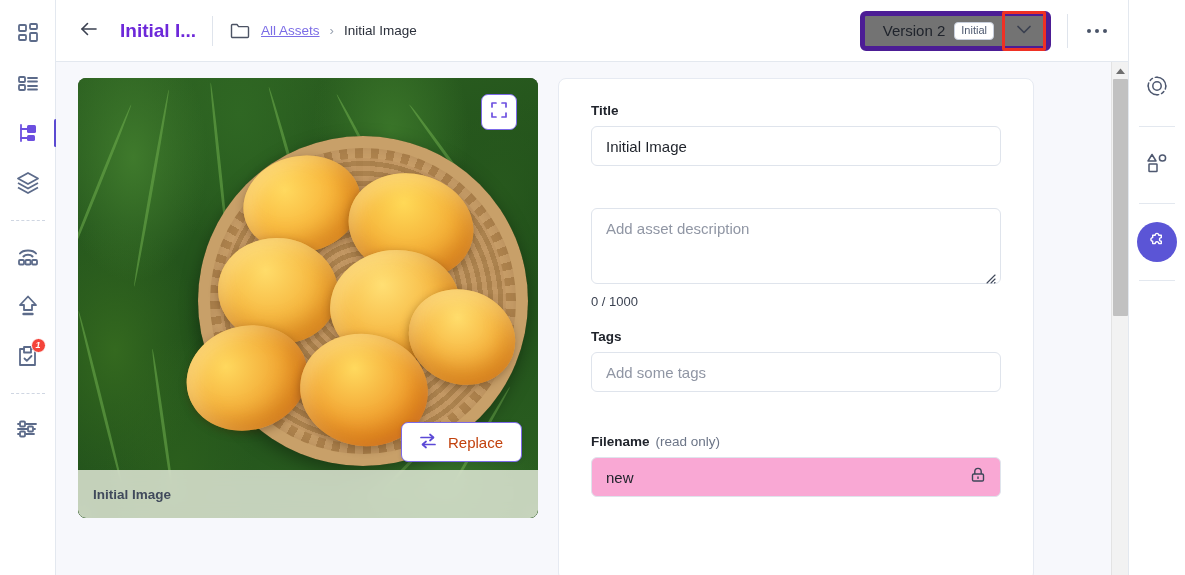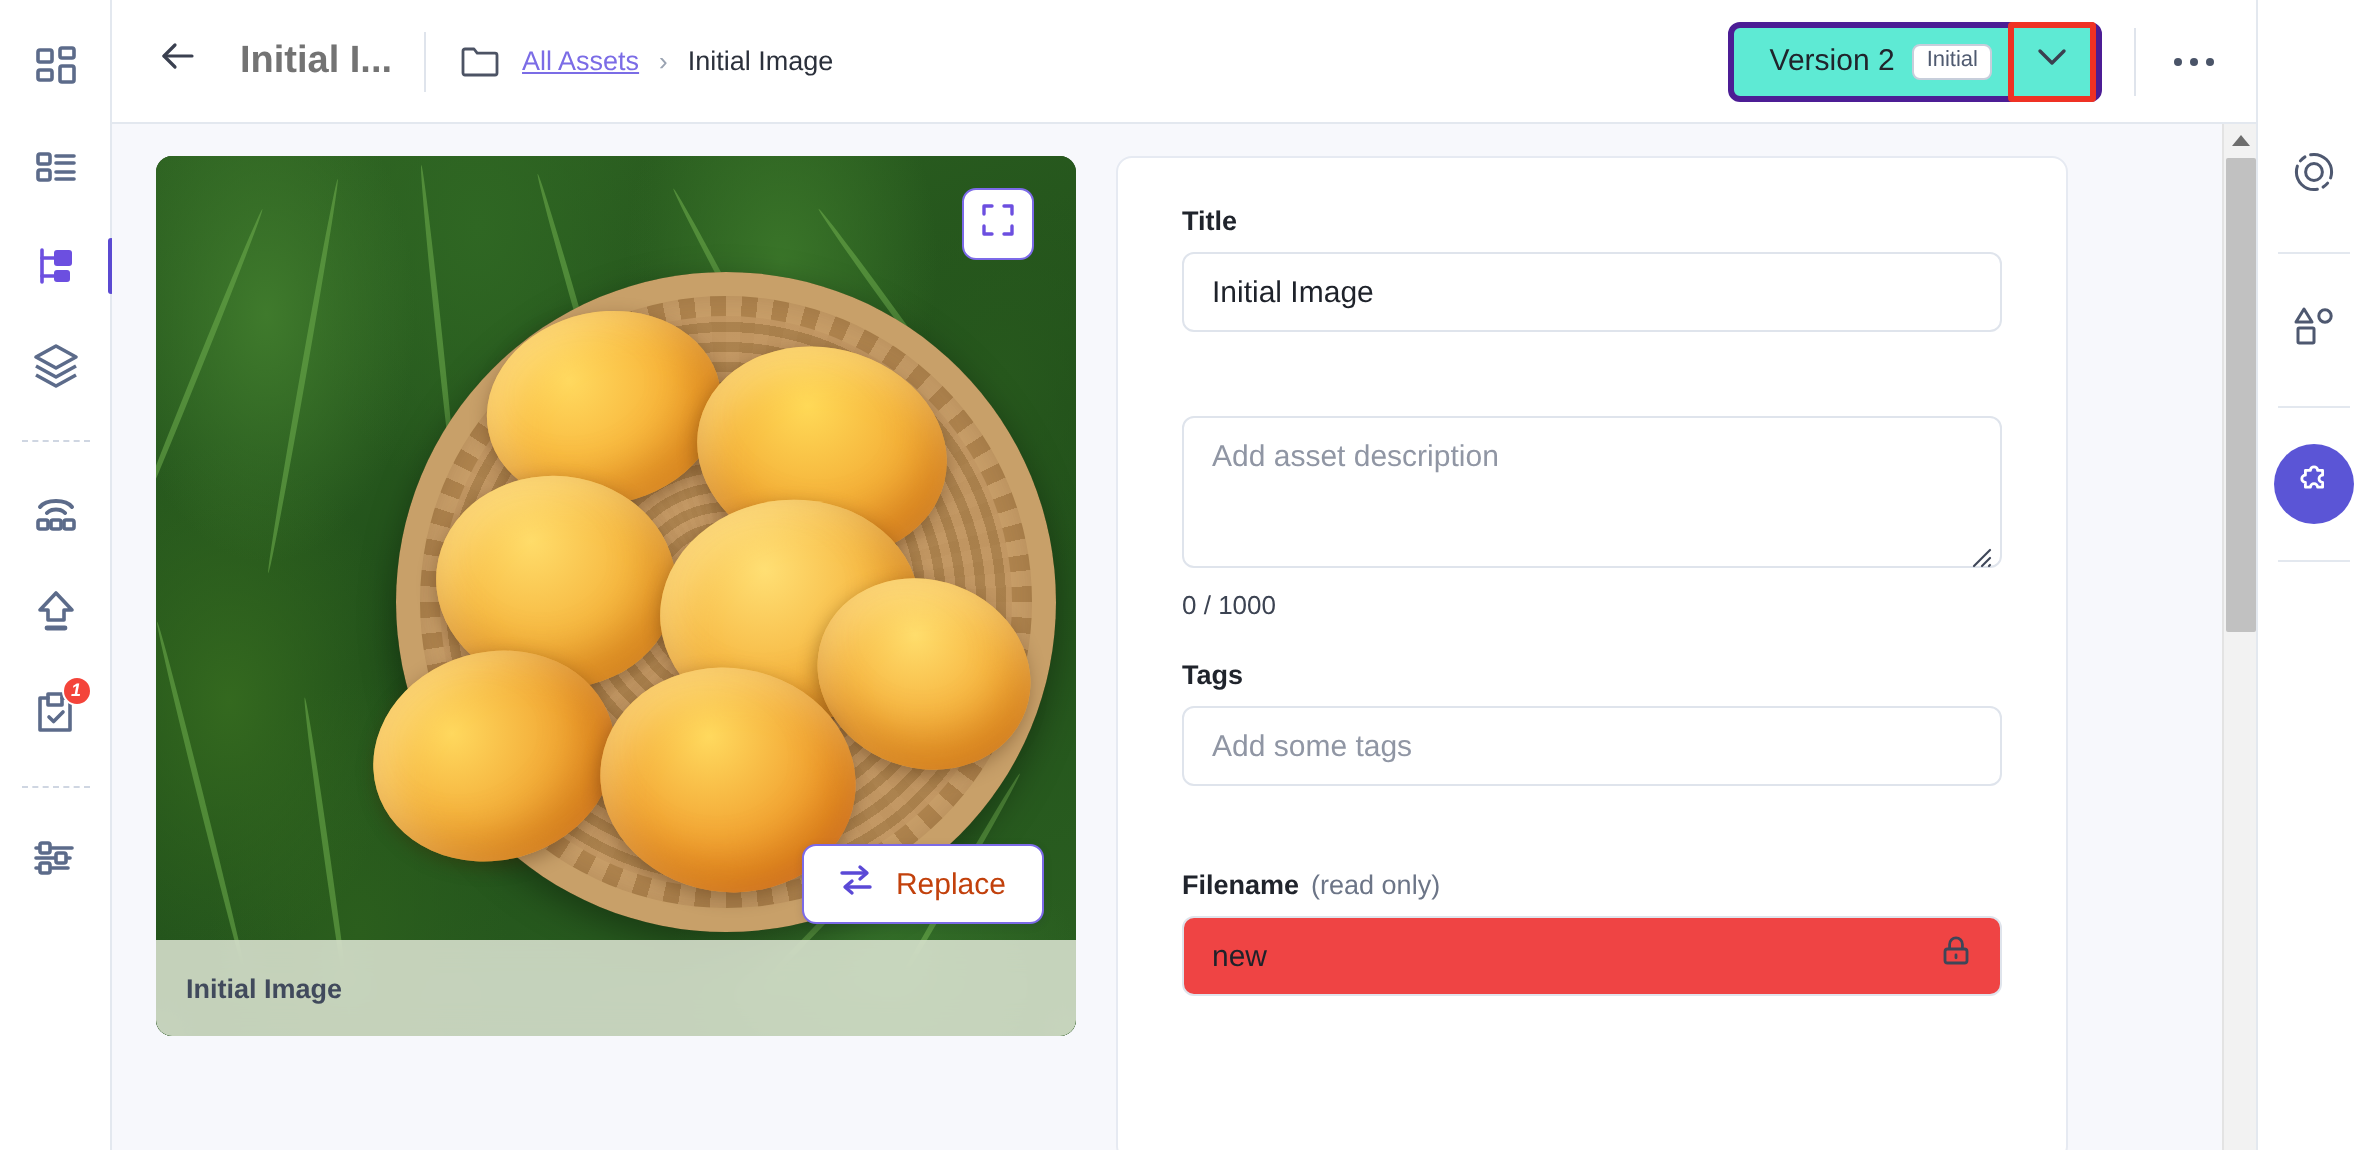"Initial I..." .page-title { color: #737373 -> #6d28d9 }
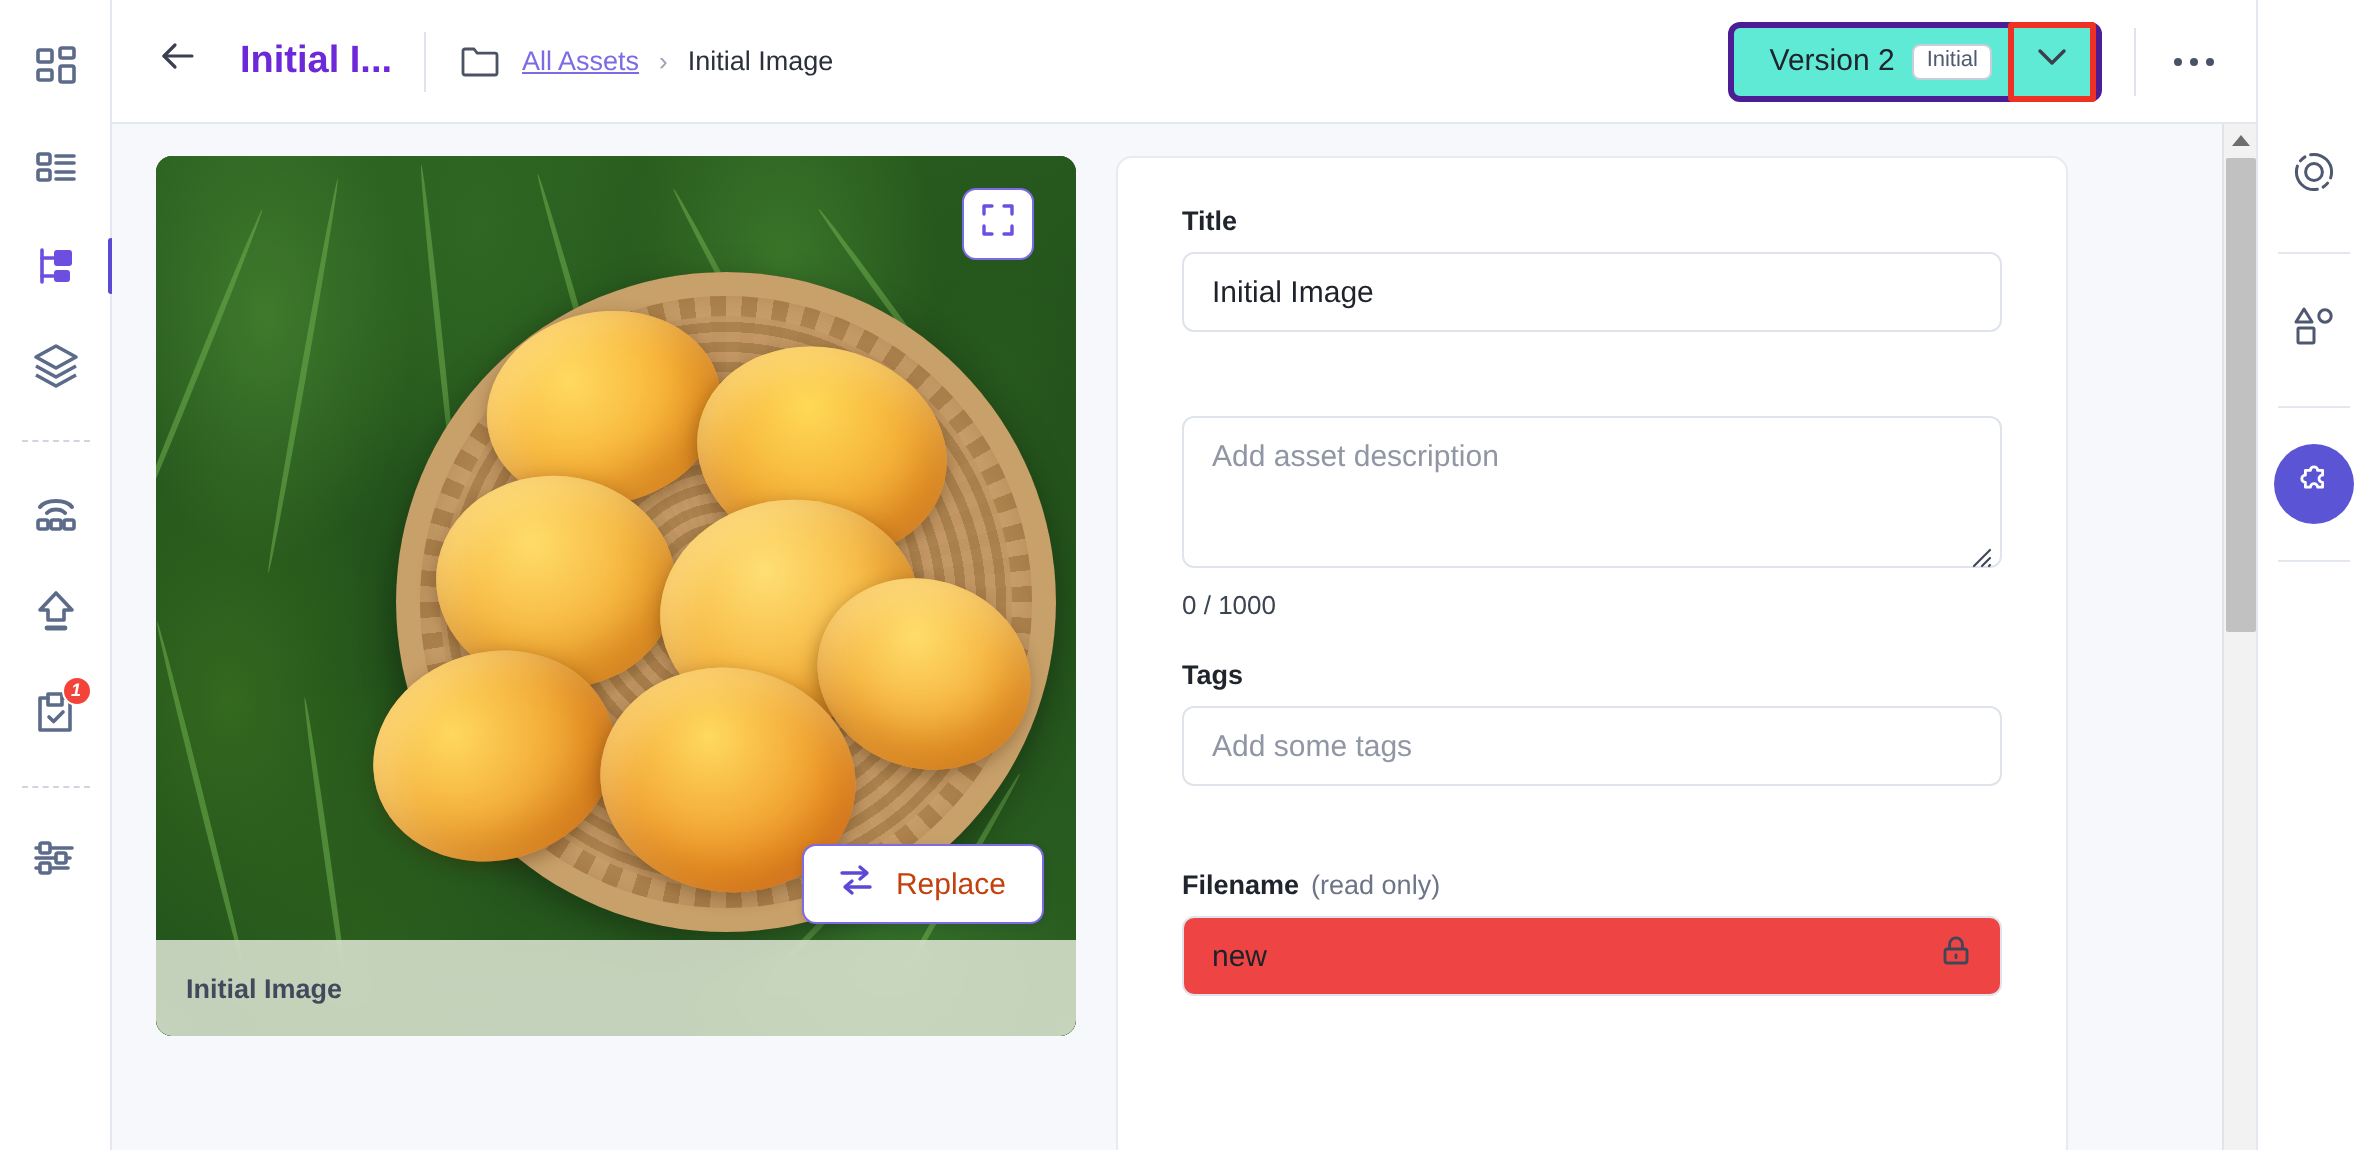"Version 2" .version-box { background: #5eead4 -> #737373; border: 3px solid #4c1d95 -> 5px solid #4c1d95 }
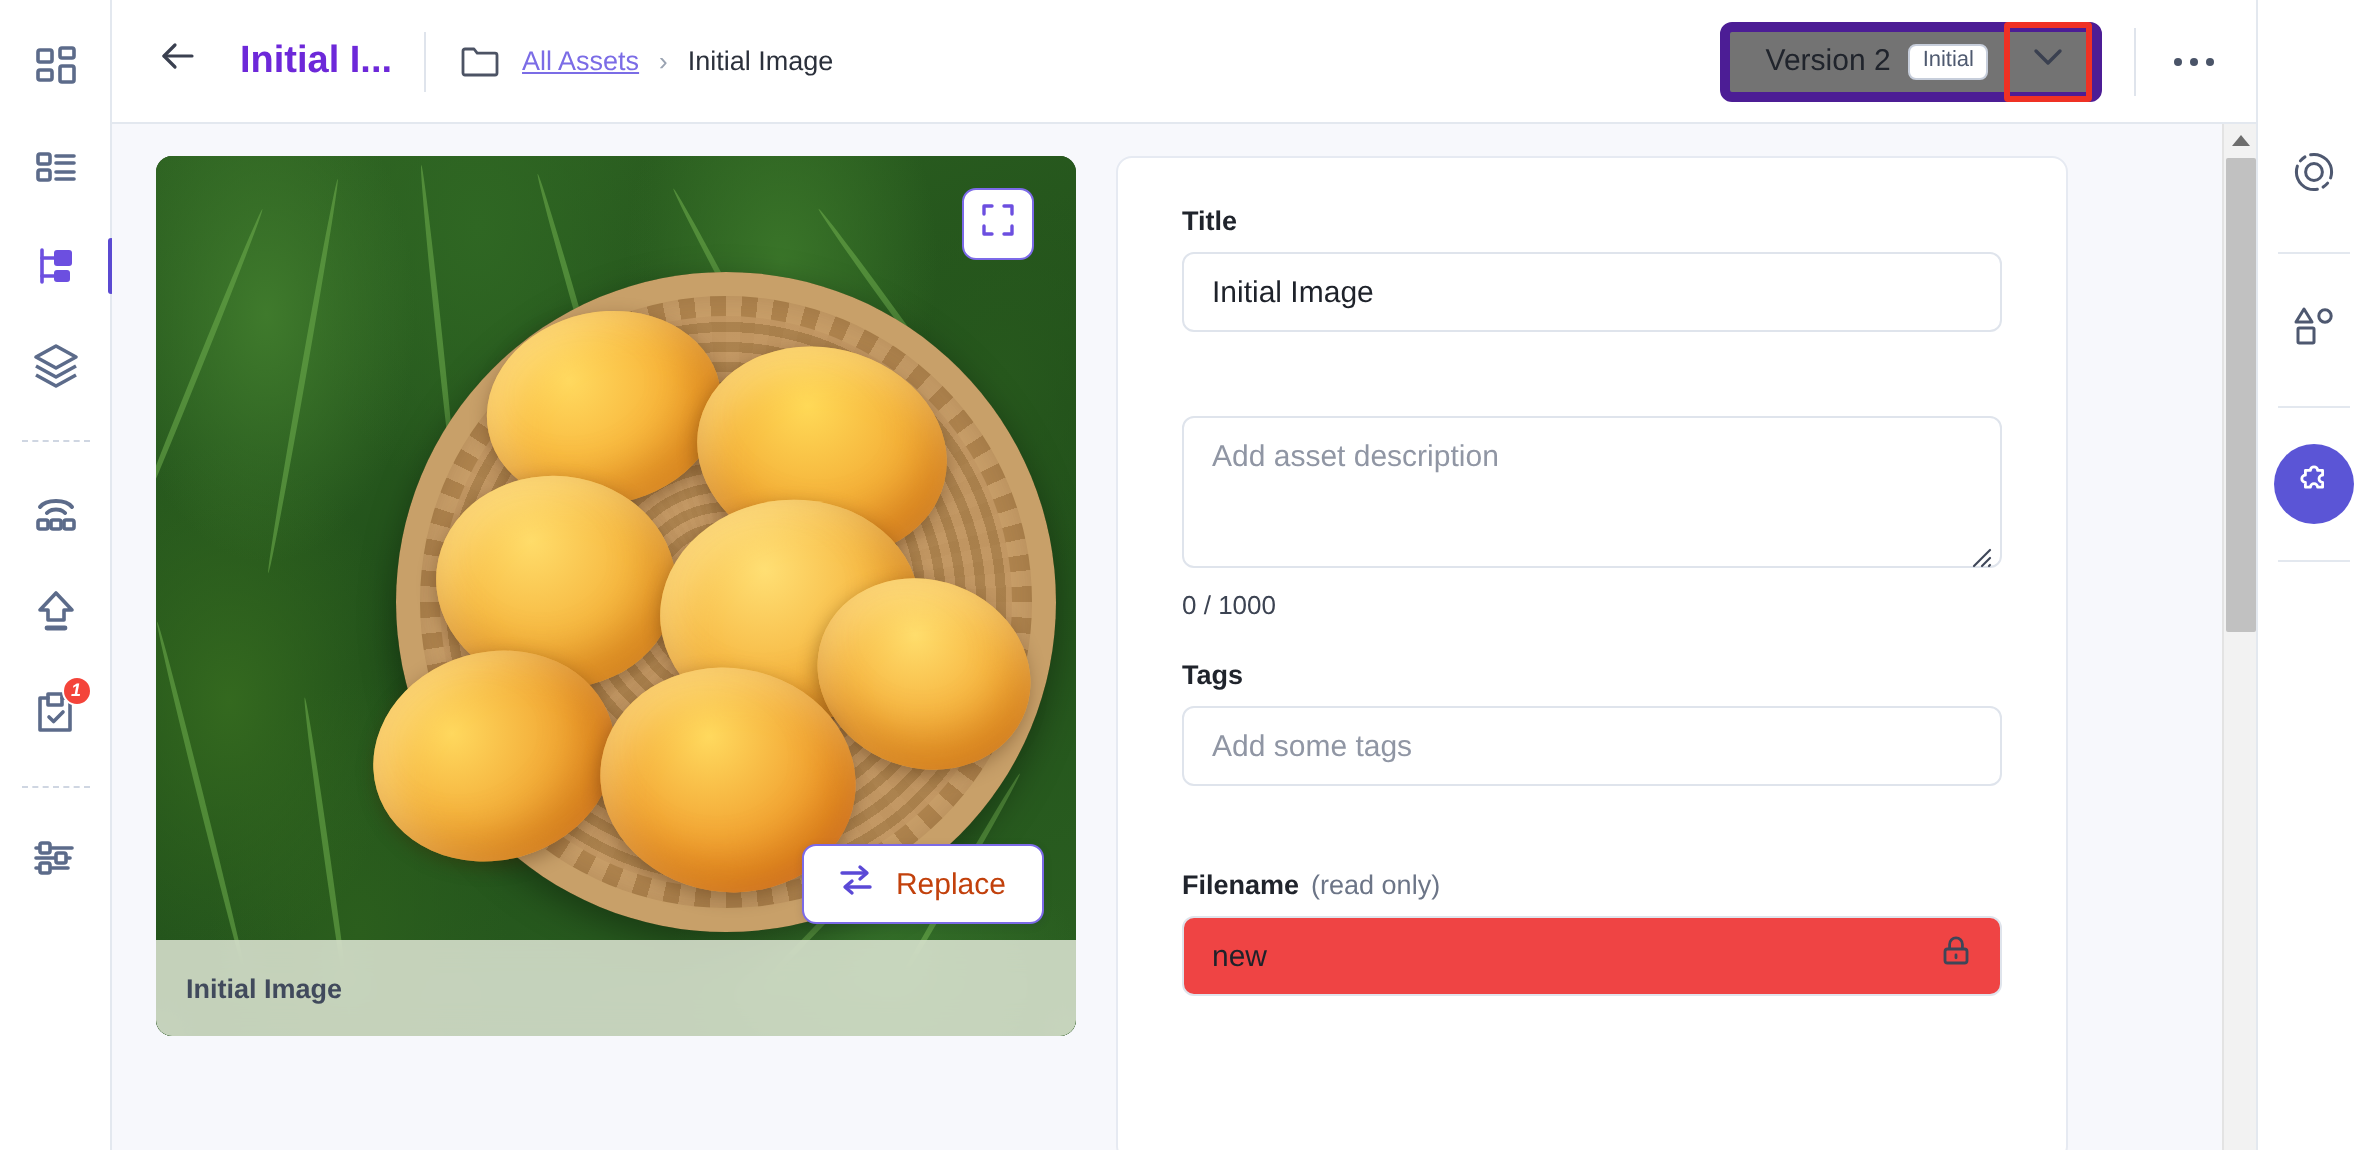"new" .f-input.readonly { background: #ef4444 -> #f9a8d4 }
